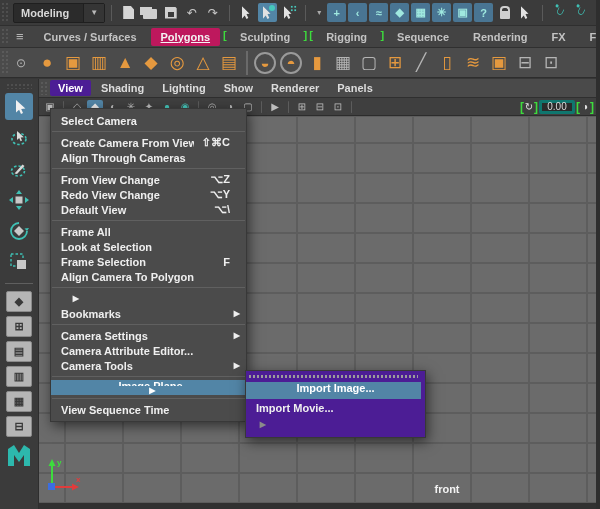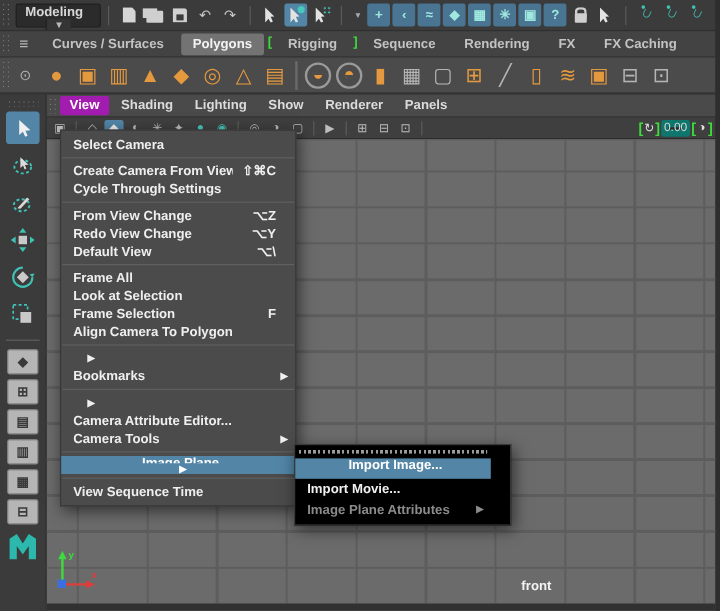"Modeling" .menuset { flex-direction: column -> none }
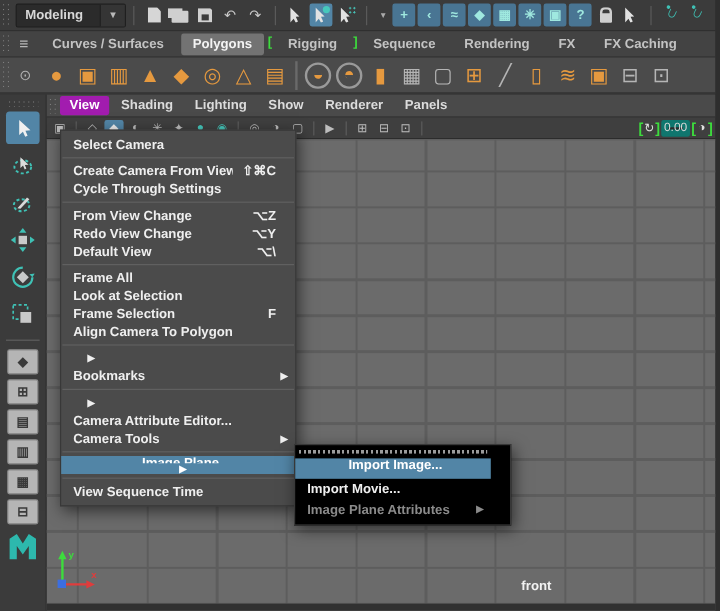"Polygons" .tab.active { background: #737373 -> #be185d; text-decoration: none -> underline }
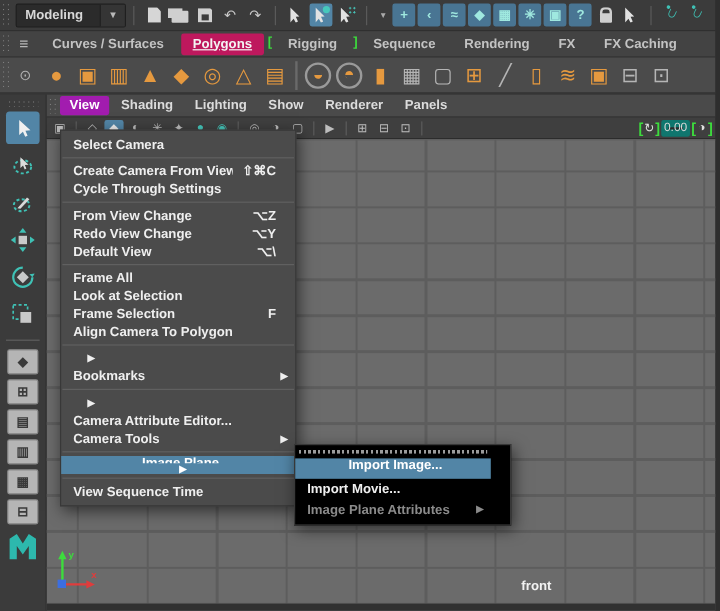"Sculpting" span.tab { html: none -> <span>Sculpting</span> }
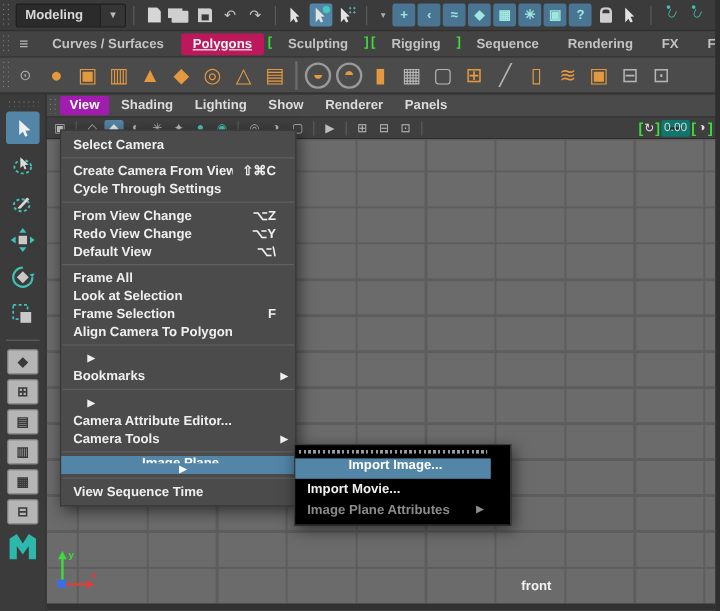"View" .pm-item.active { background: #a21caf -> #4c1d95 }
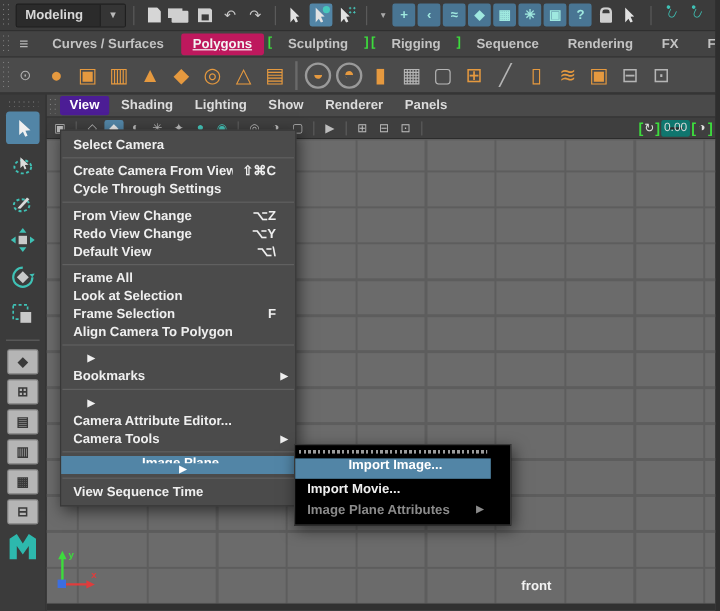"0.00" .pt-icon.field { border: 6px solid #0f766e -> 3px solid #0f766e; width: 24px -> 36px }
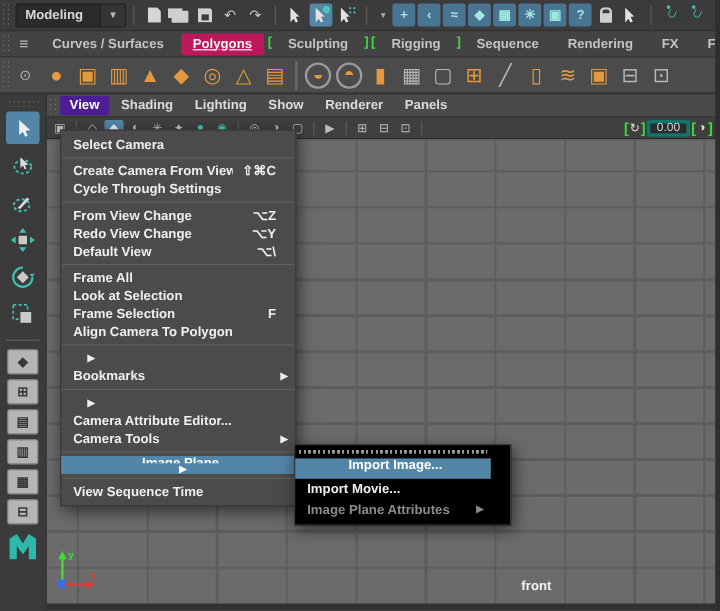"Cycle Through Settings" span.mi-label { text: Cycle Through Settings -> Align Through Cameras }
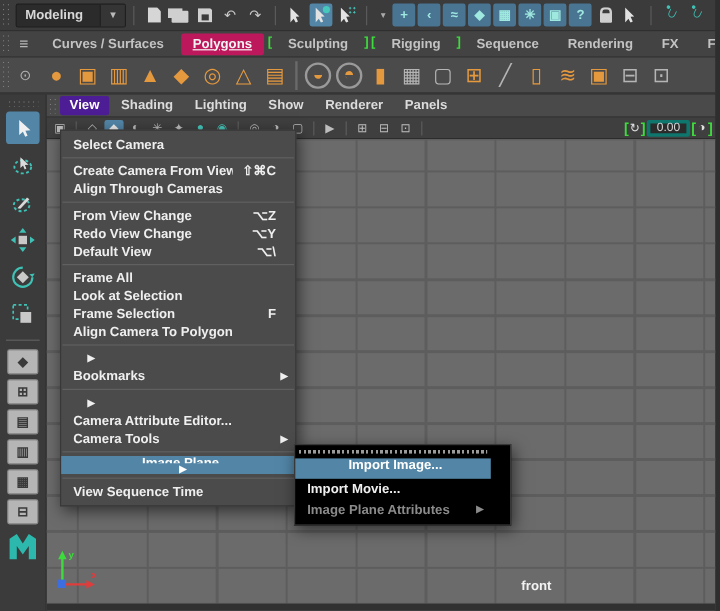"Camera Settings" span.mi-label { html: none -> <span>Camera Settings</span> }
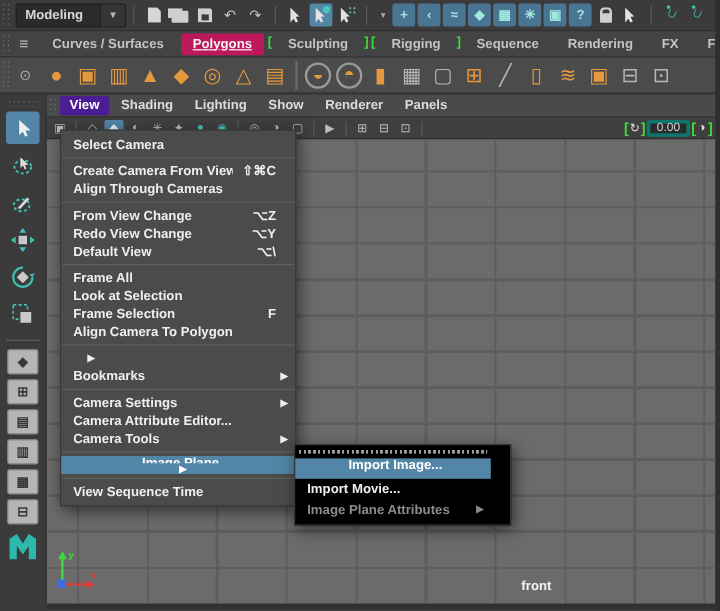"Import Image..." .submenu { background: #000000 -> #4c1d95; padding: 0 16px 4px 0 -> 0 4px 4px 0 }
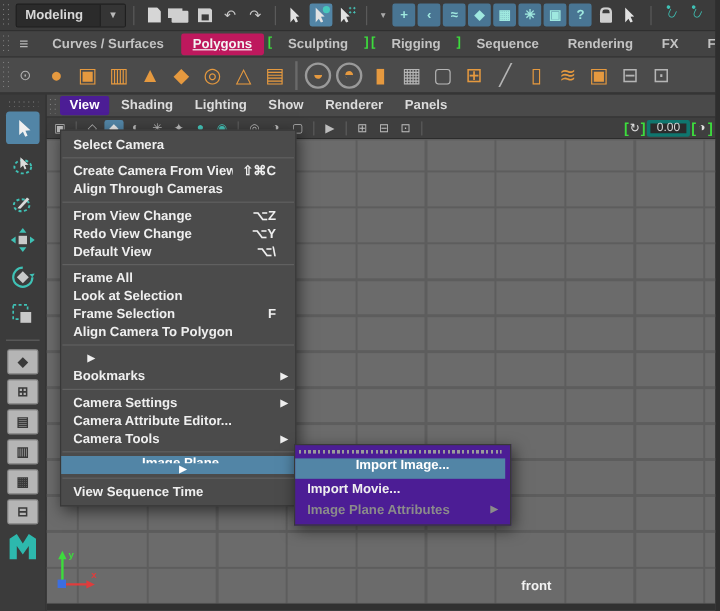"Image Plane Attributes" span.mi-label { html: <span>Image Plane Attributes</span> -> none }
